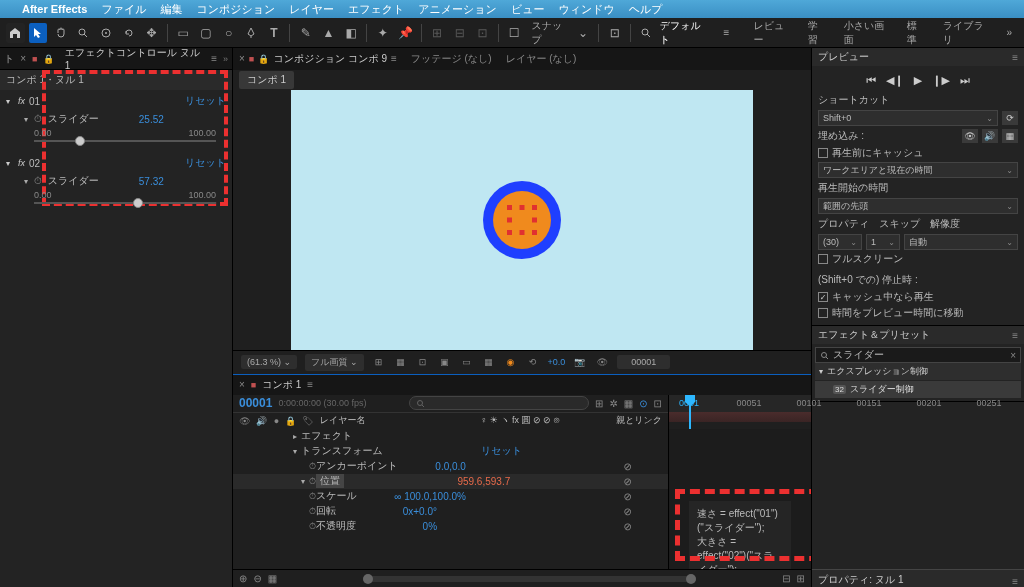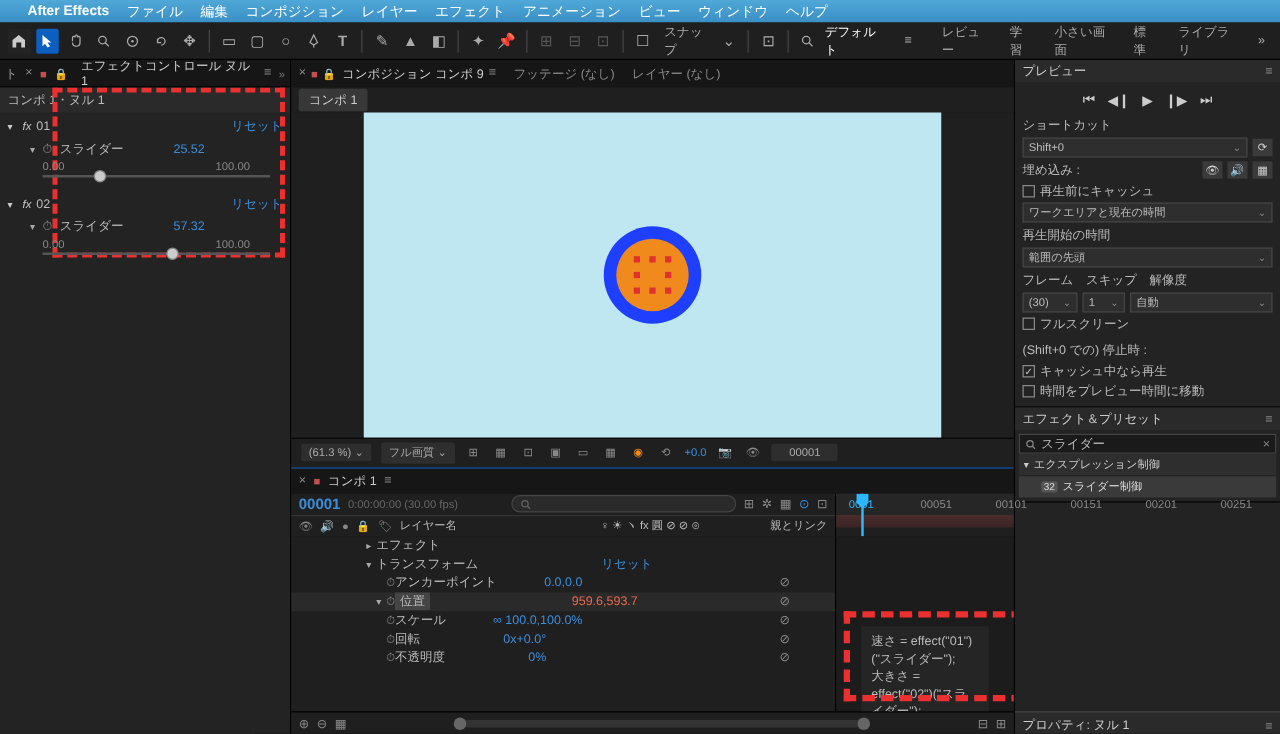"100.00" .slider-track .maxv { right: 16px -> 0 }
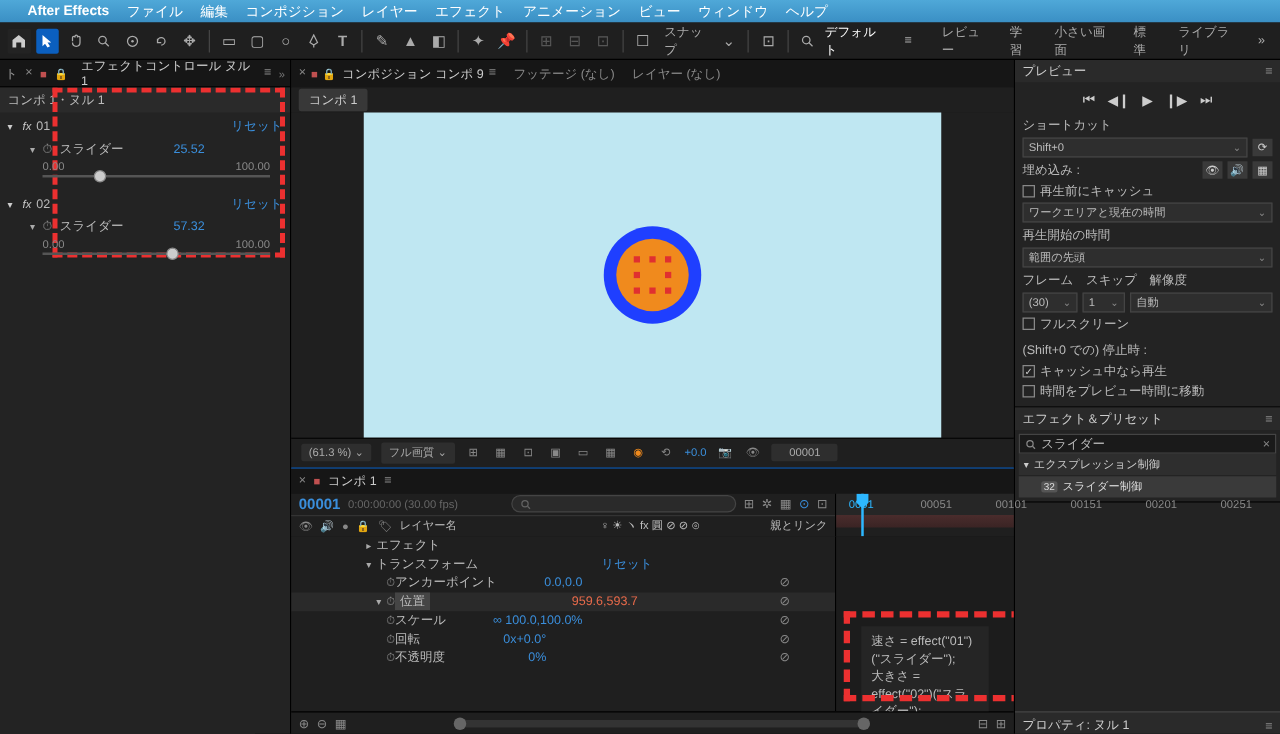"フレーム" span { text: フレーム -> プロパティ }
